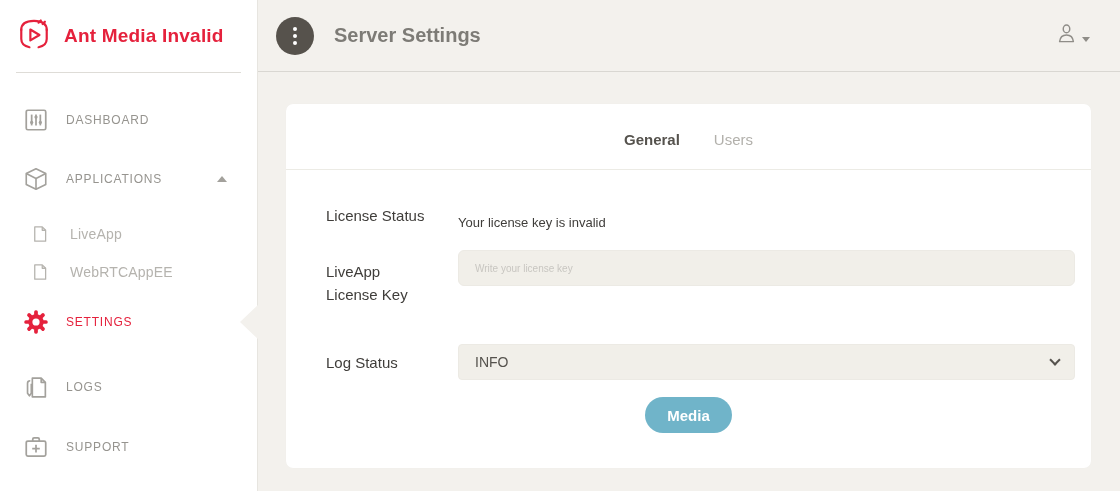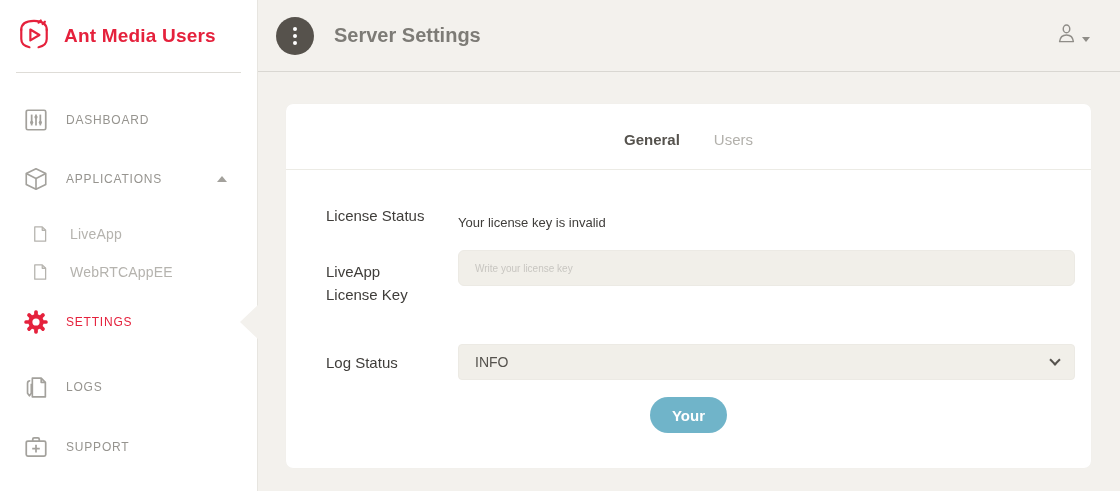"Ant Media Users" span.logo-text { text: Users -> Invalid }
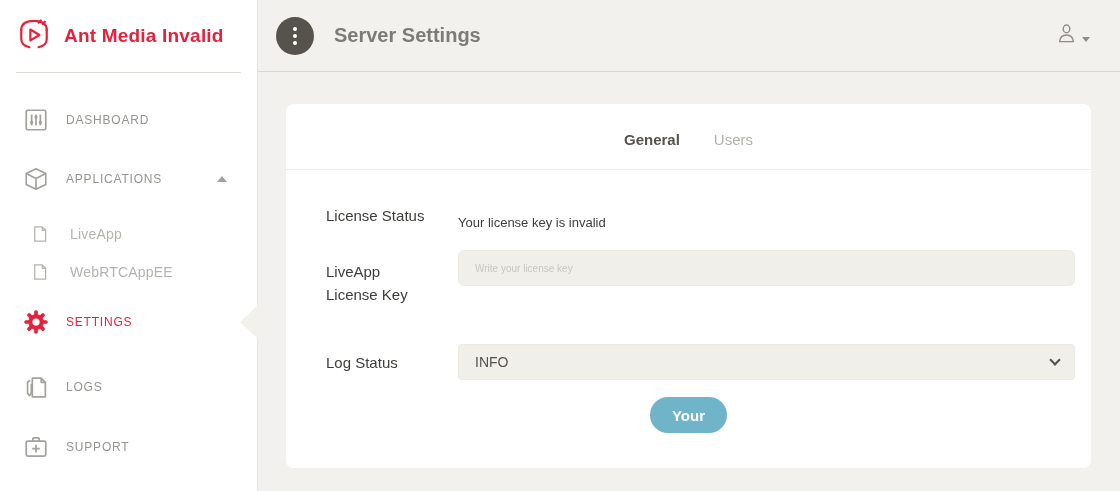"Your" button.save-btn { text: Your -> Media }
